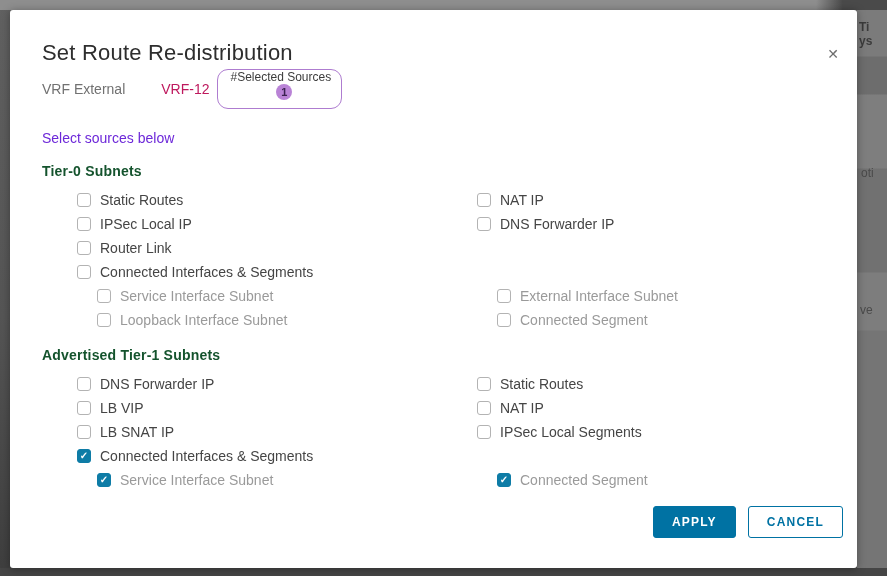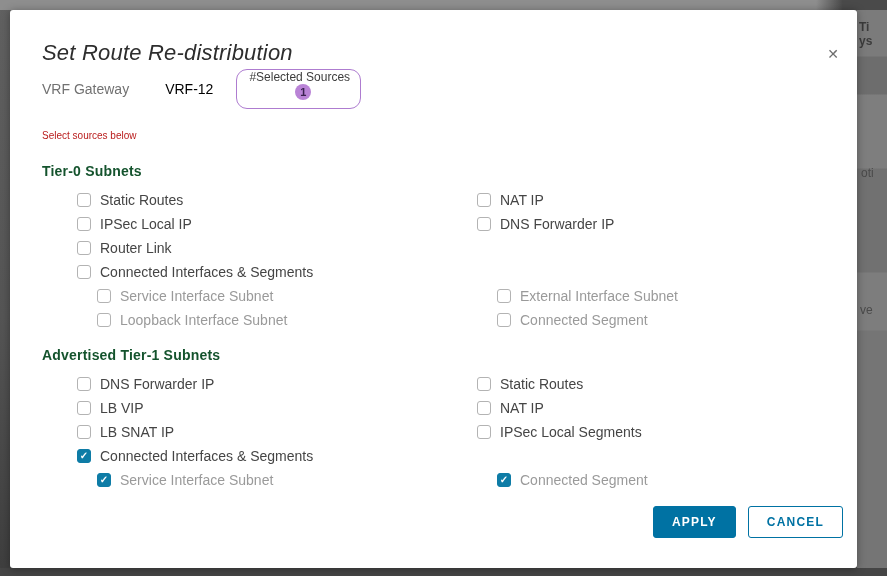"Set Route Re-distribution" .dlg-title { font-style: italic -> none }
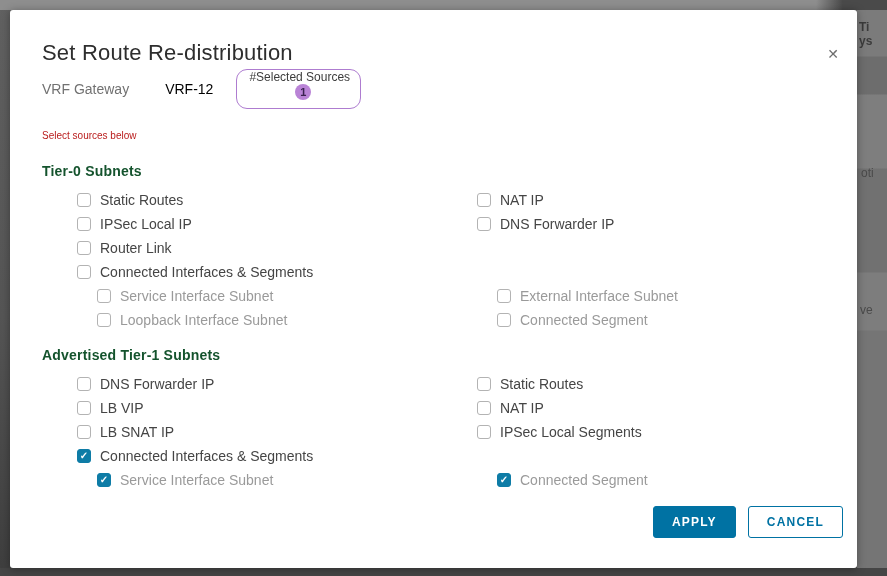"VRF Gateway" span.vrf-label { text: Gateway -> External }
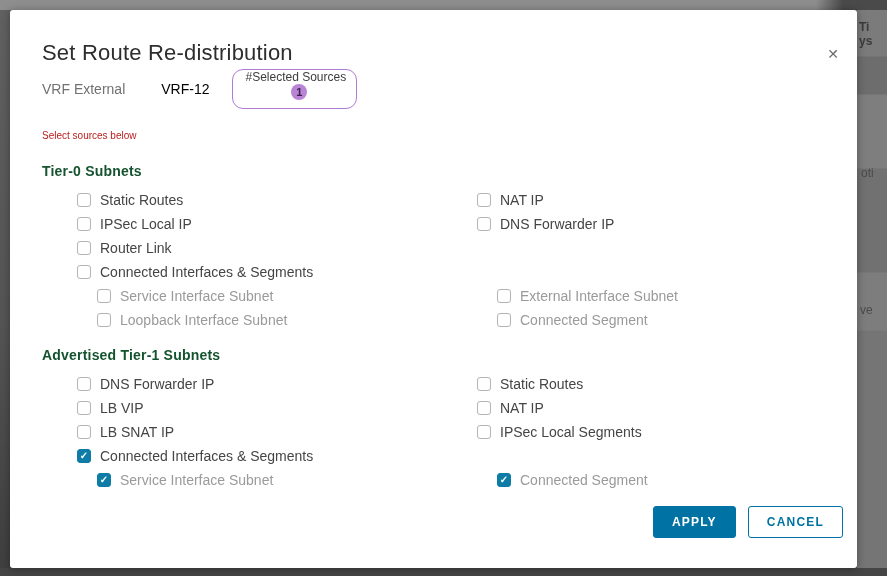"VRF-12" .vrf-value { color: #000000 -> #be185d; margin-right: 23px -> 8px }
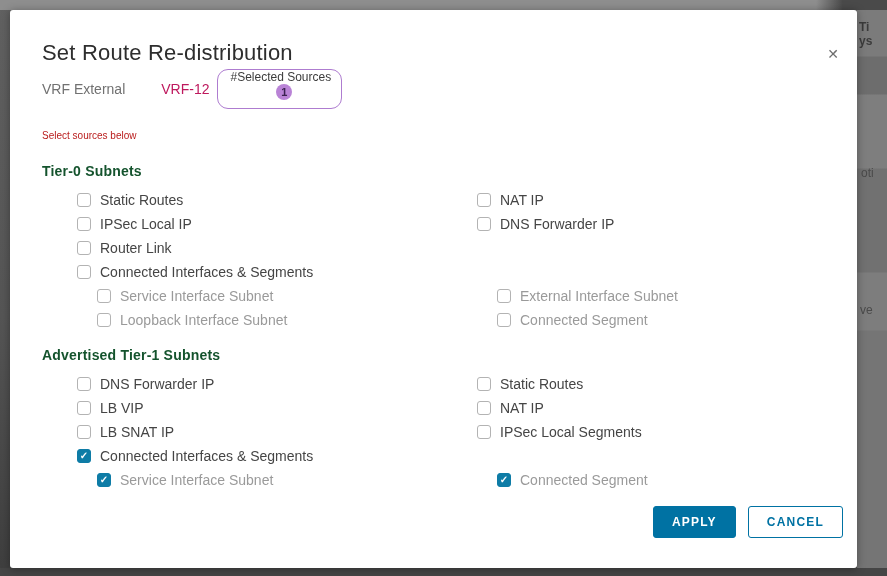"Select sources below" .instruction { color: #b91c1c -> #6d28d9; font-size: 10px -> 14px }
